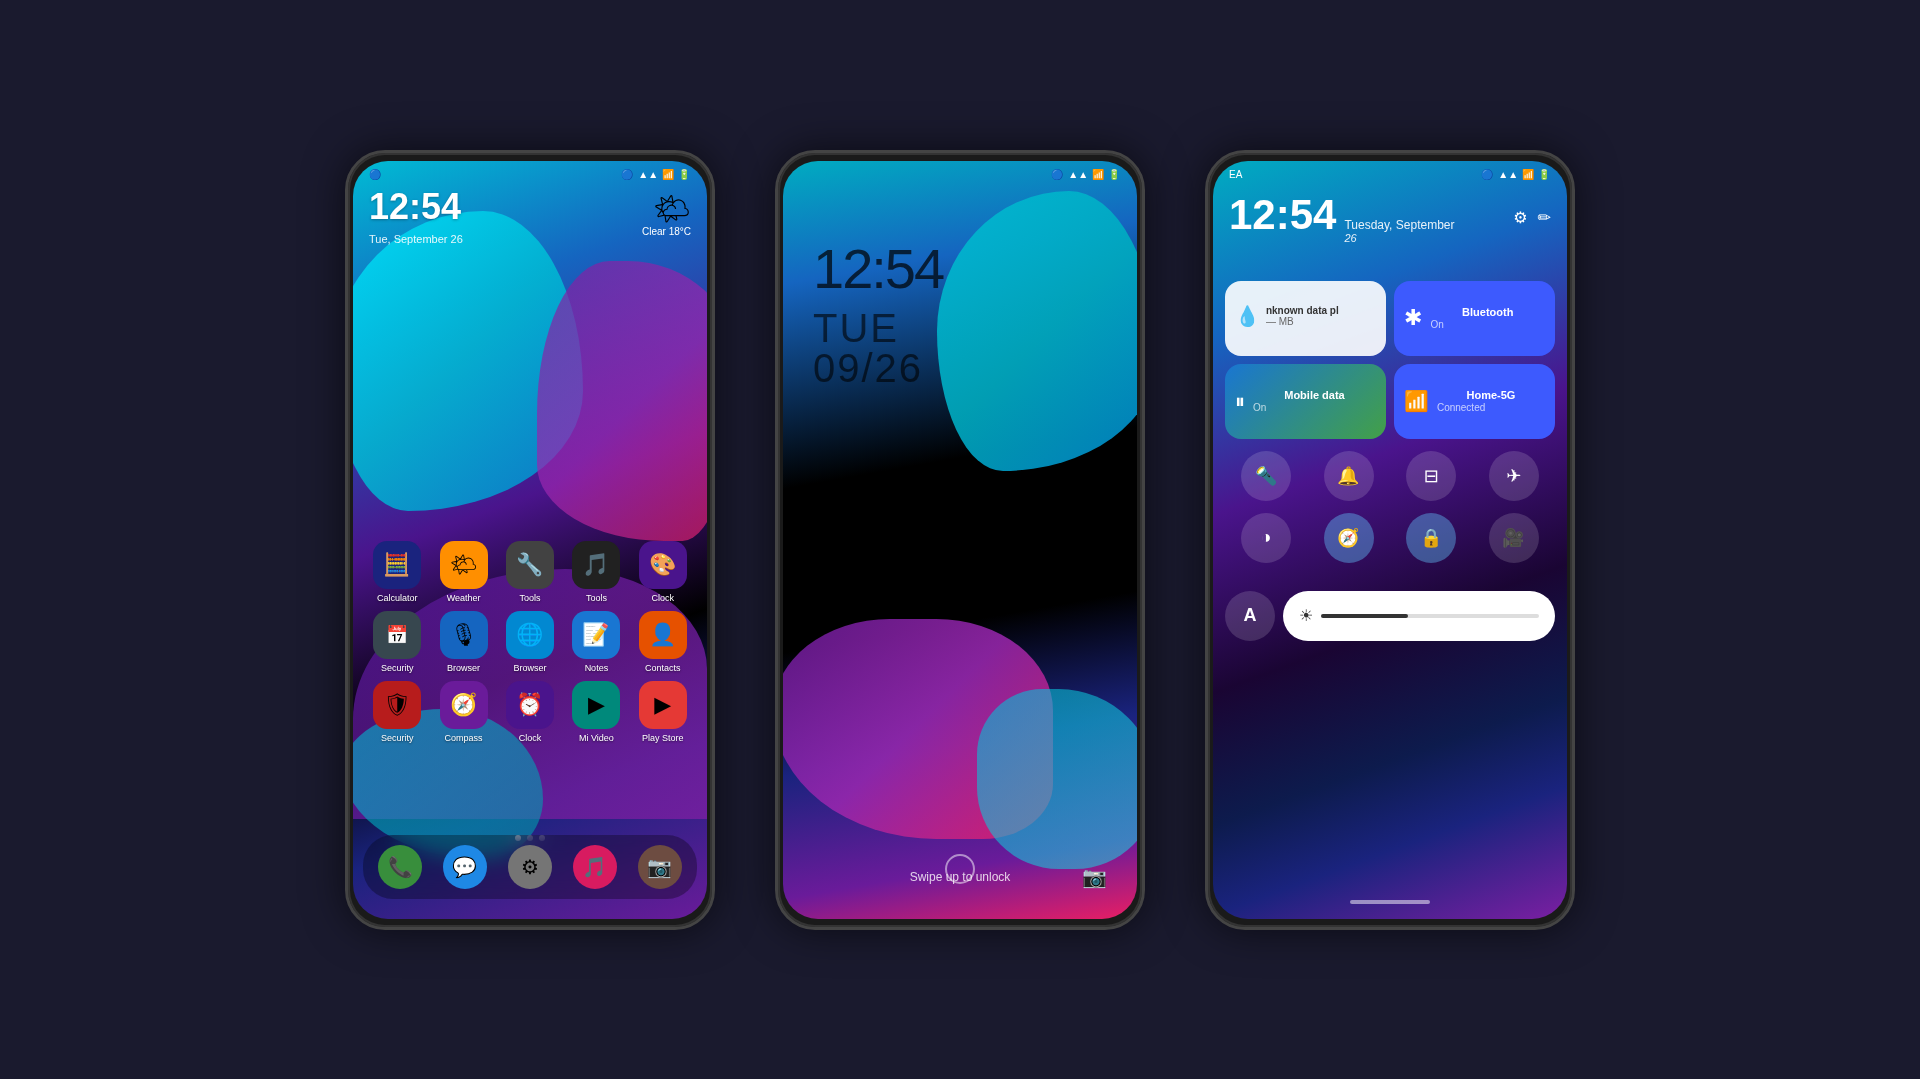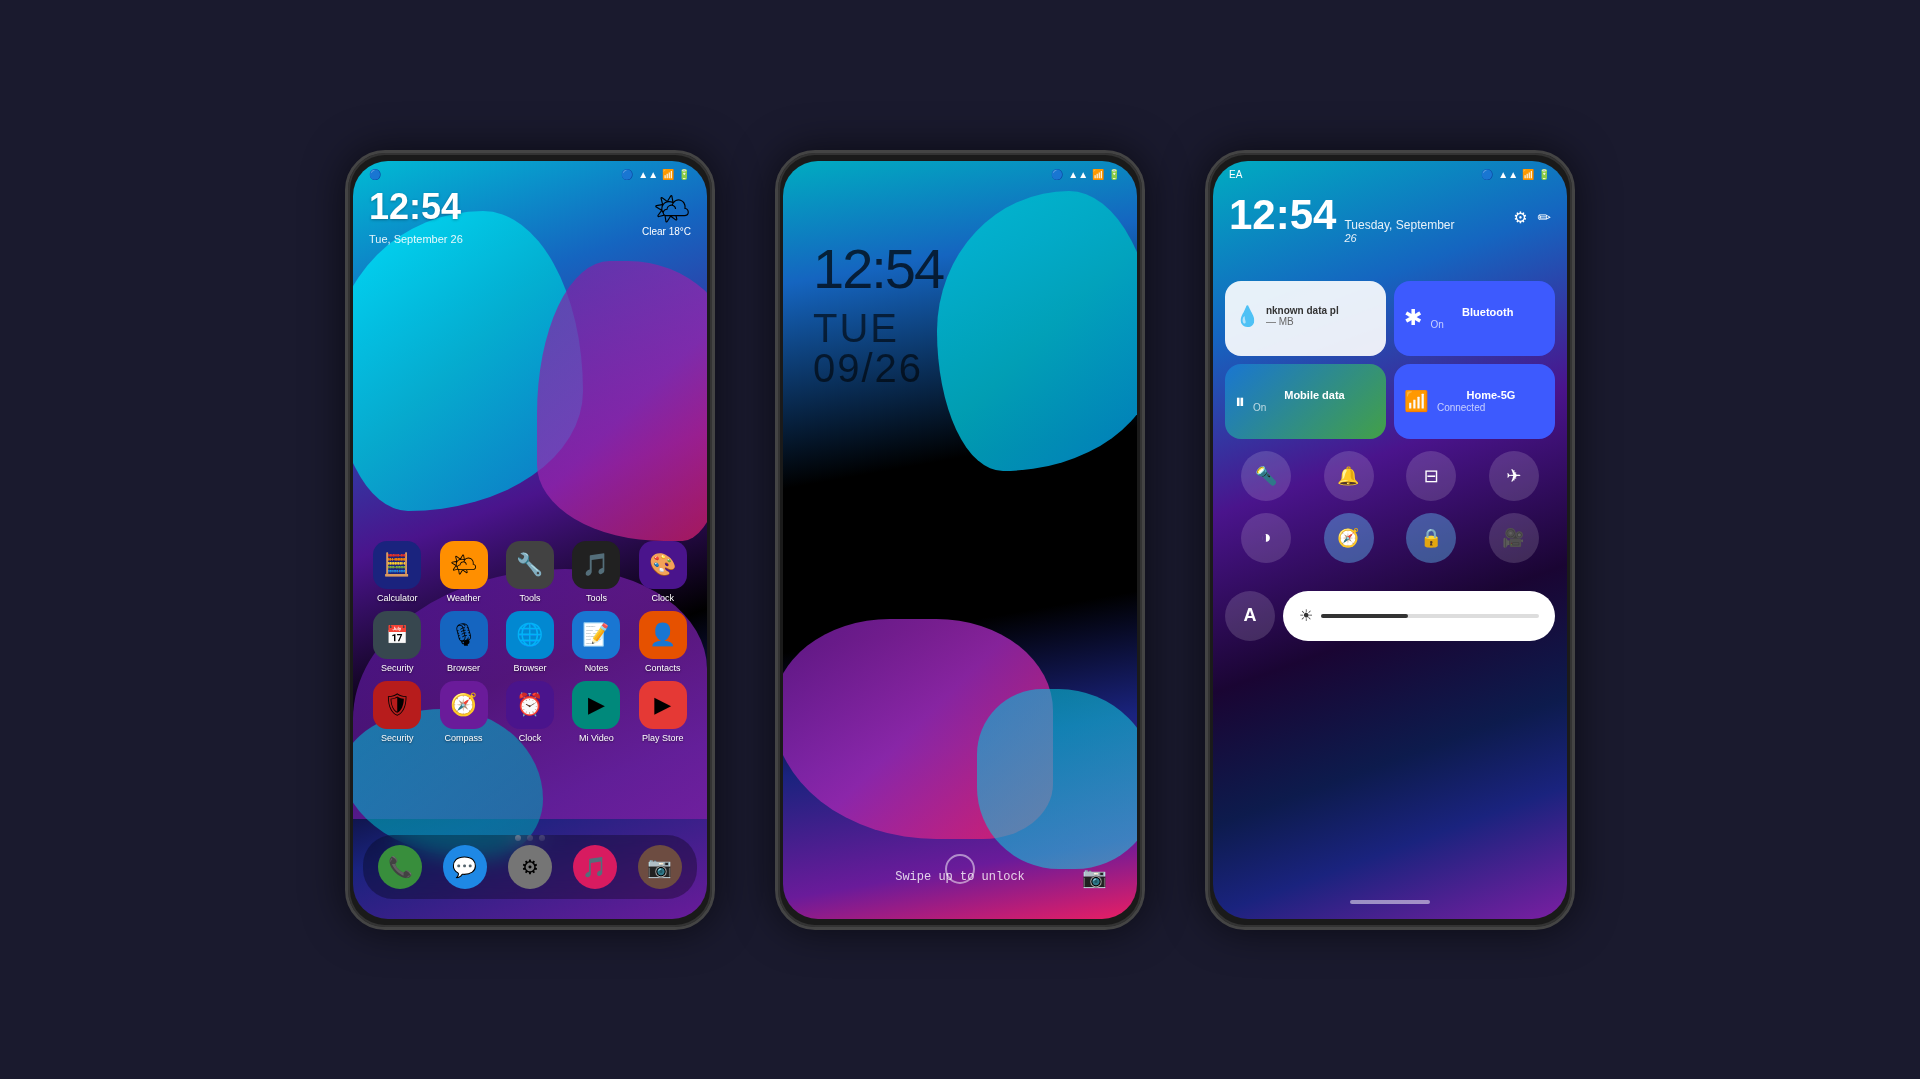"Swipe up to unlock" .phone2-swipe { font-family: Liberation Mono, monospace -> none }
